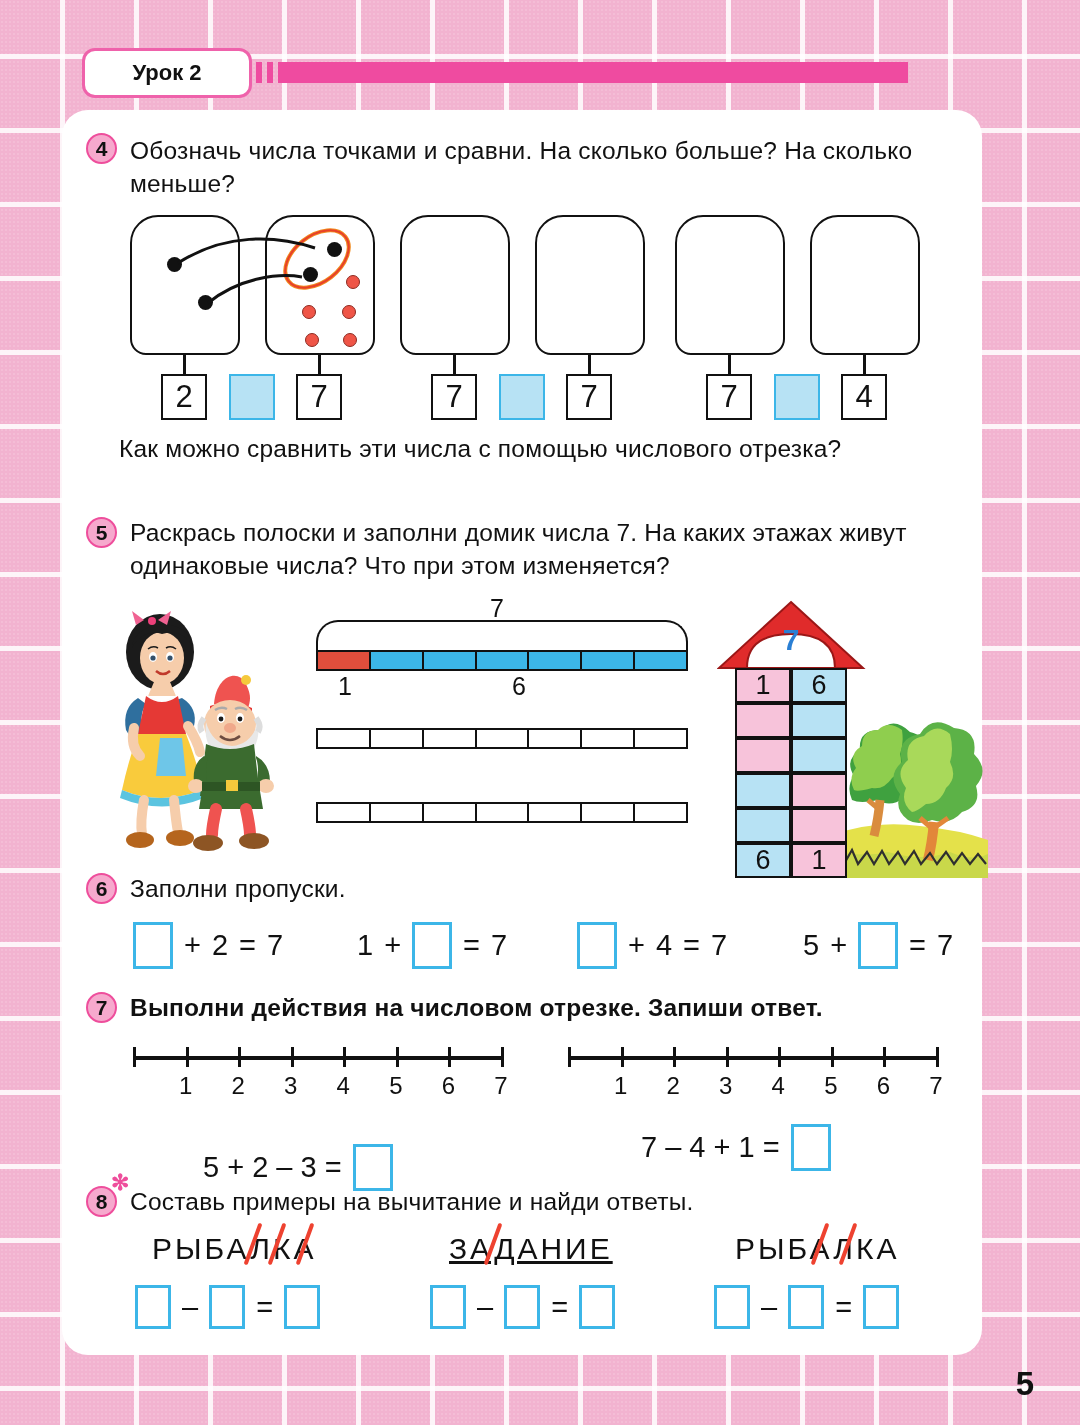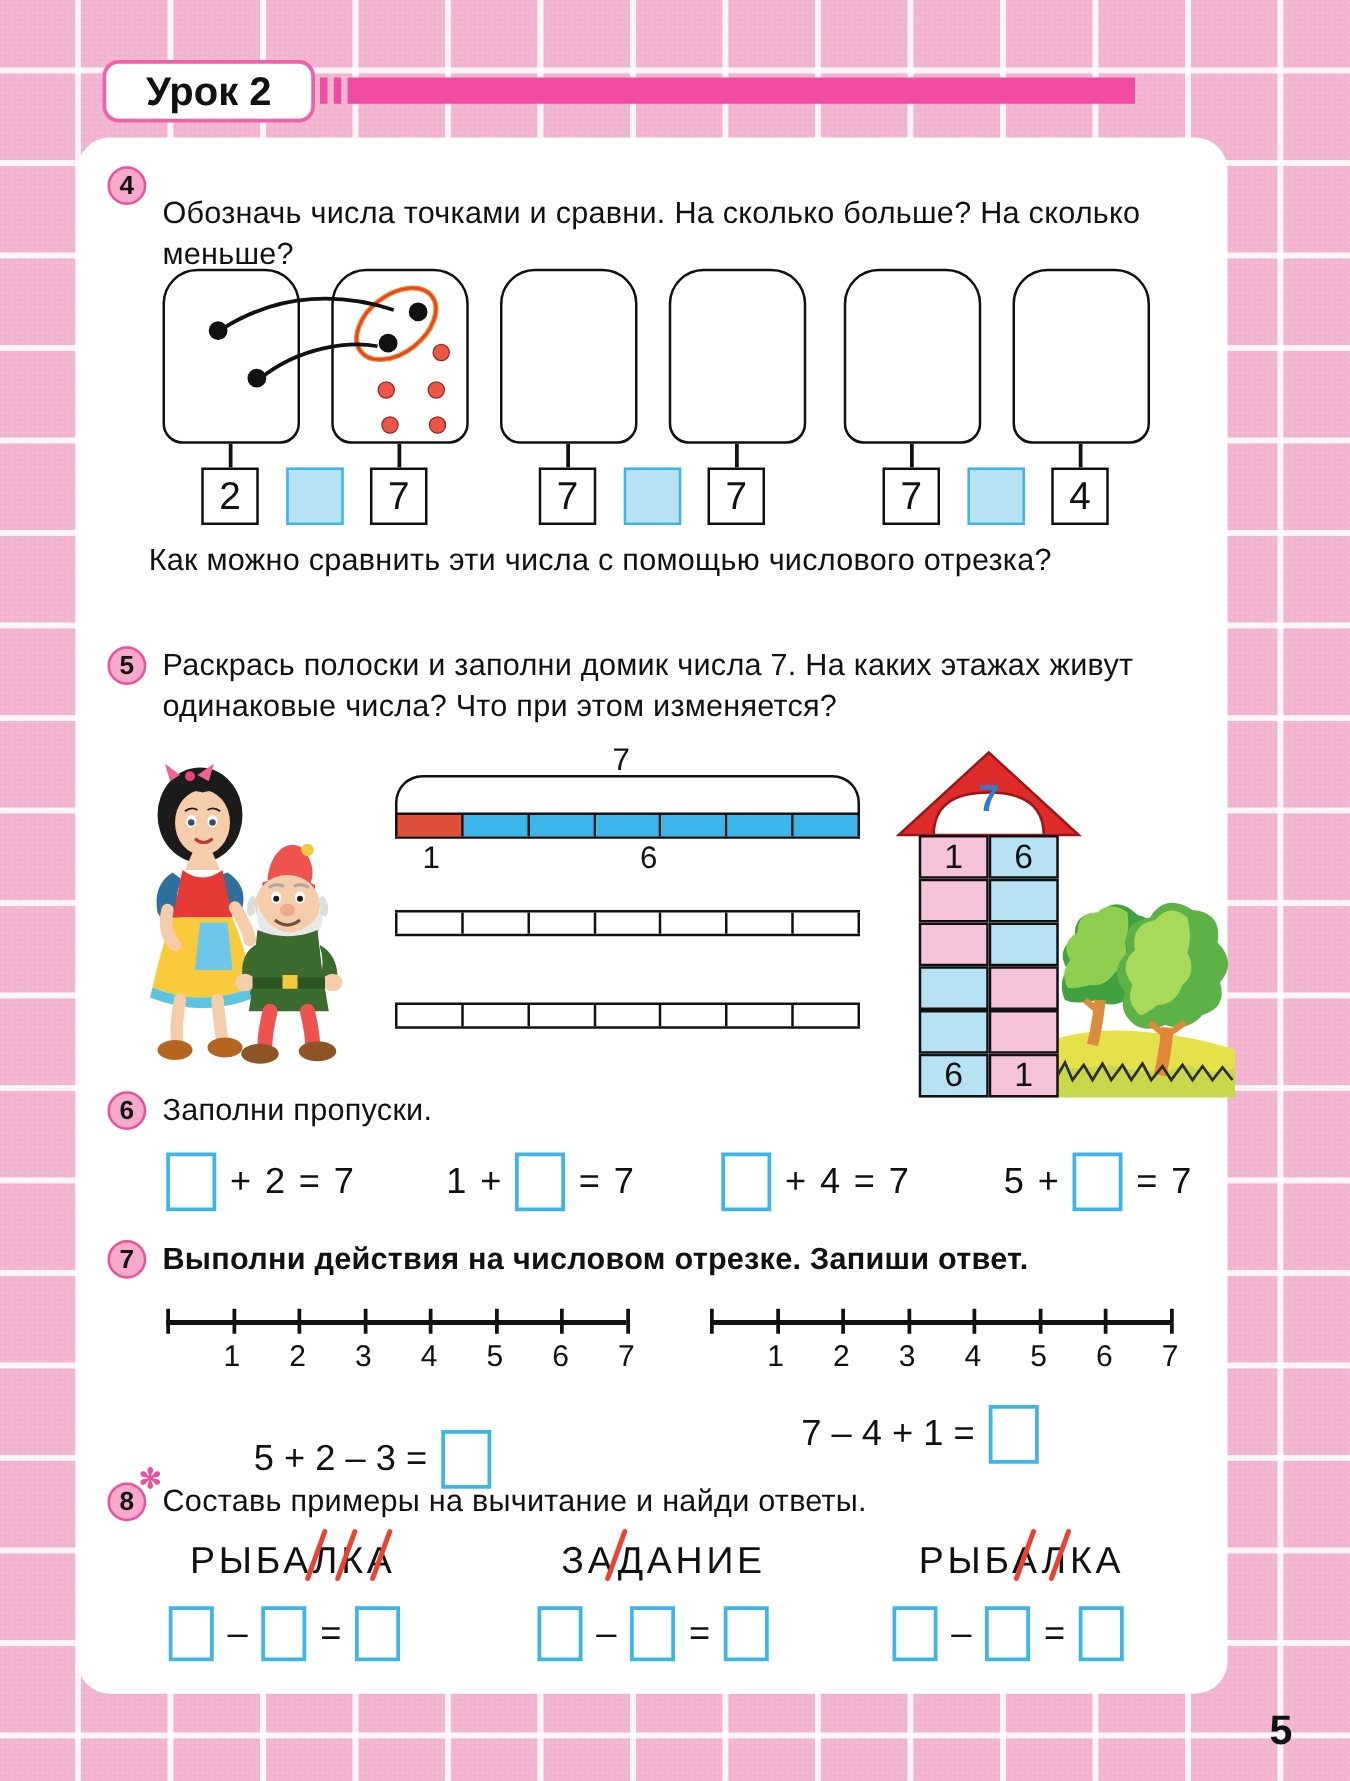"Урок 2" #lesson-box { font-size: 32px -> 22px }
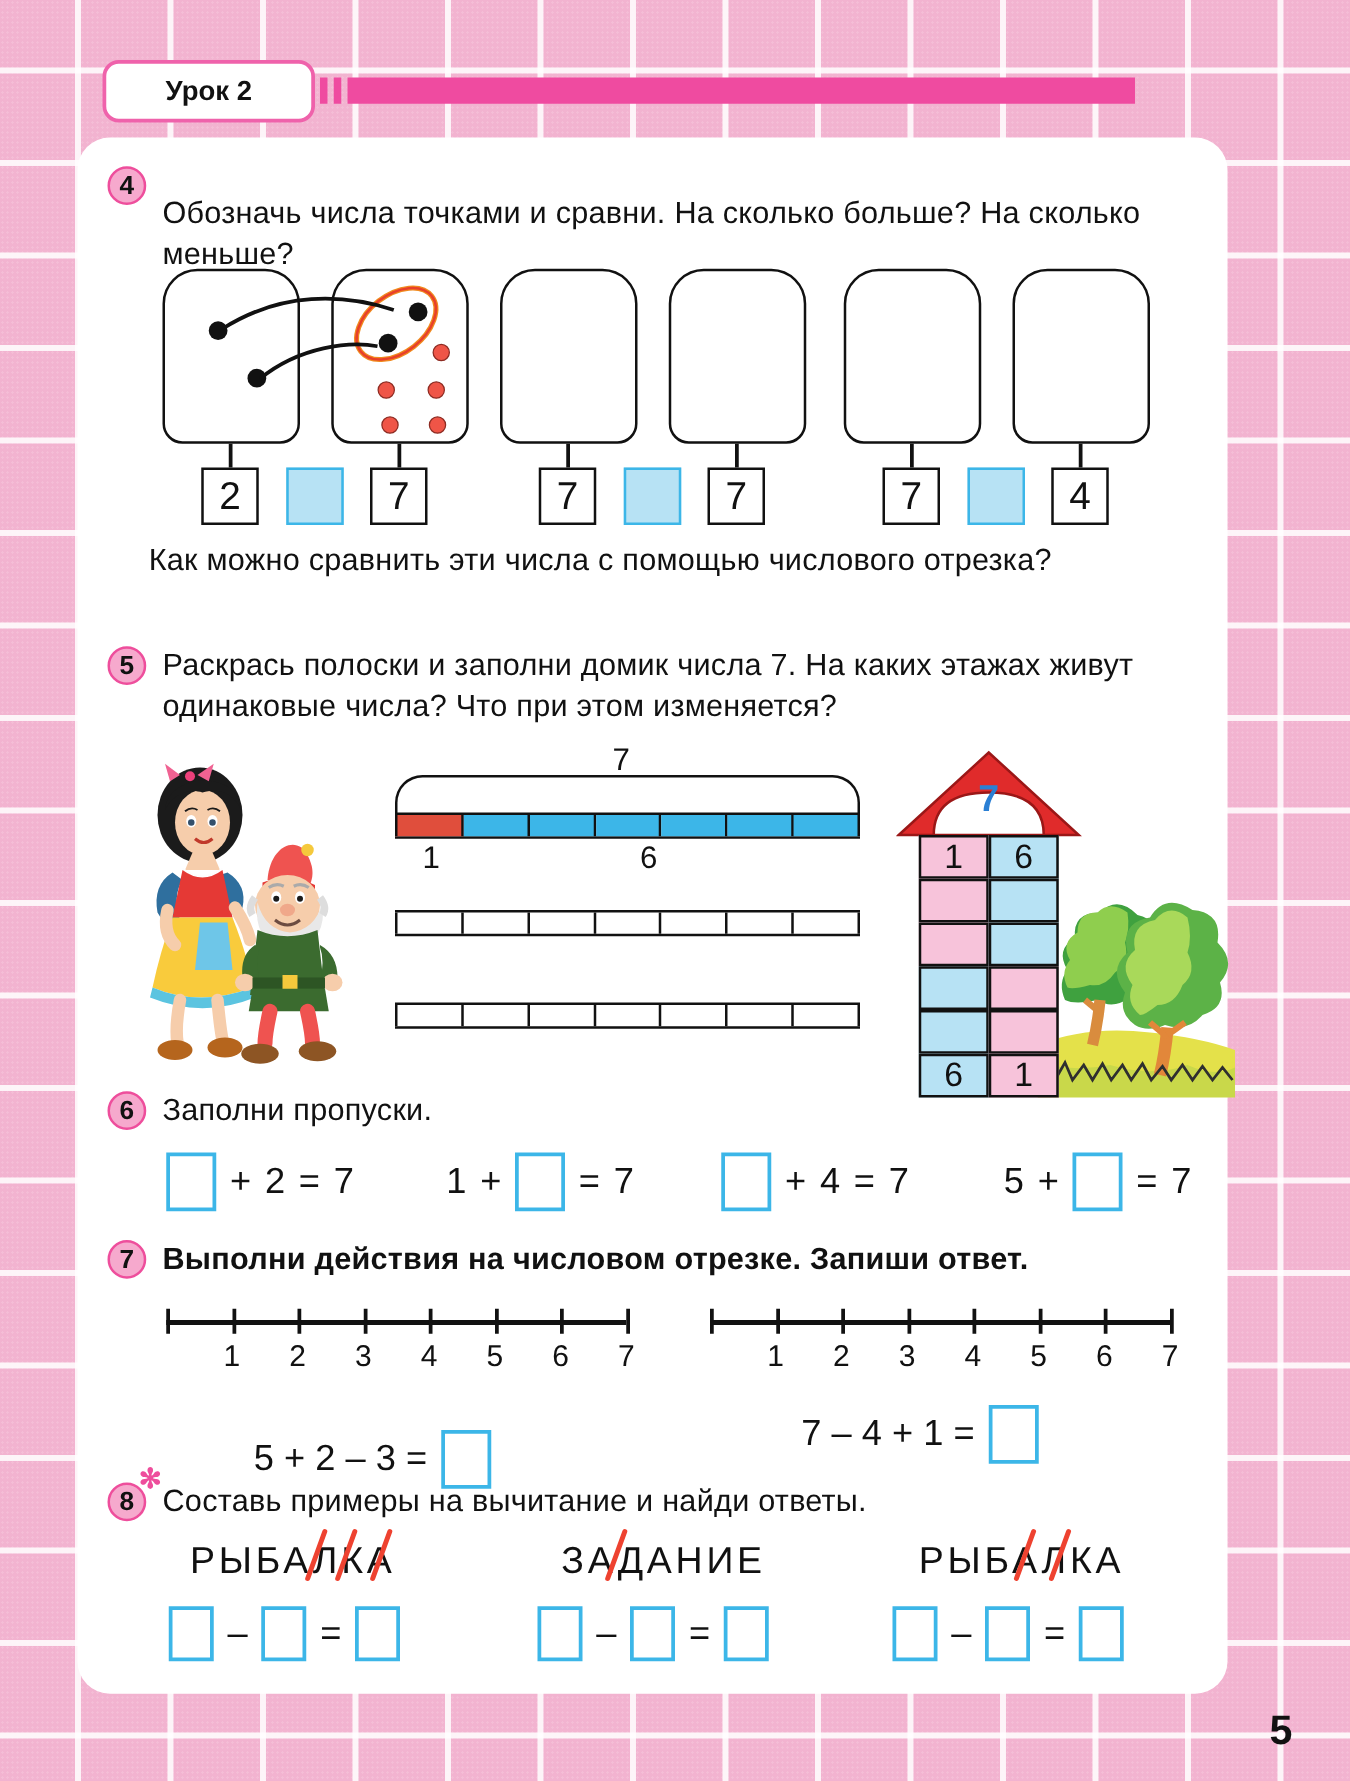"Обозначь числа точками и сравни." div.task-text { margin-top: 20px -> none }
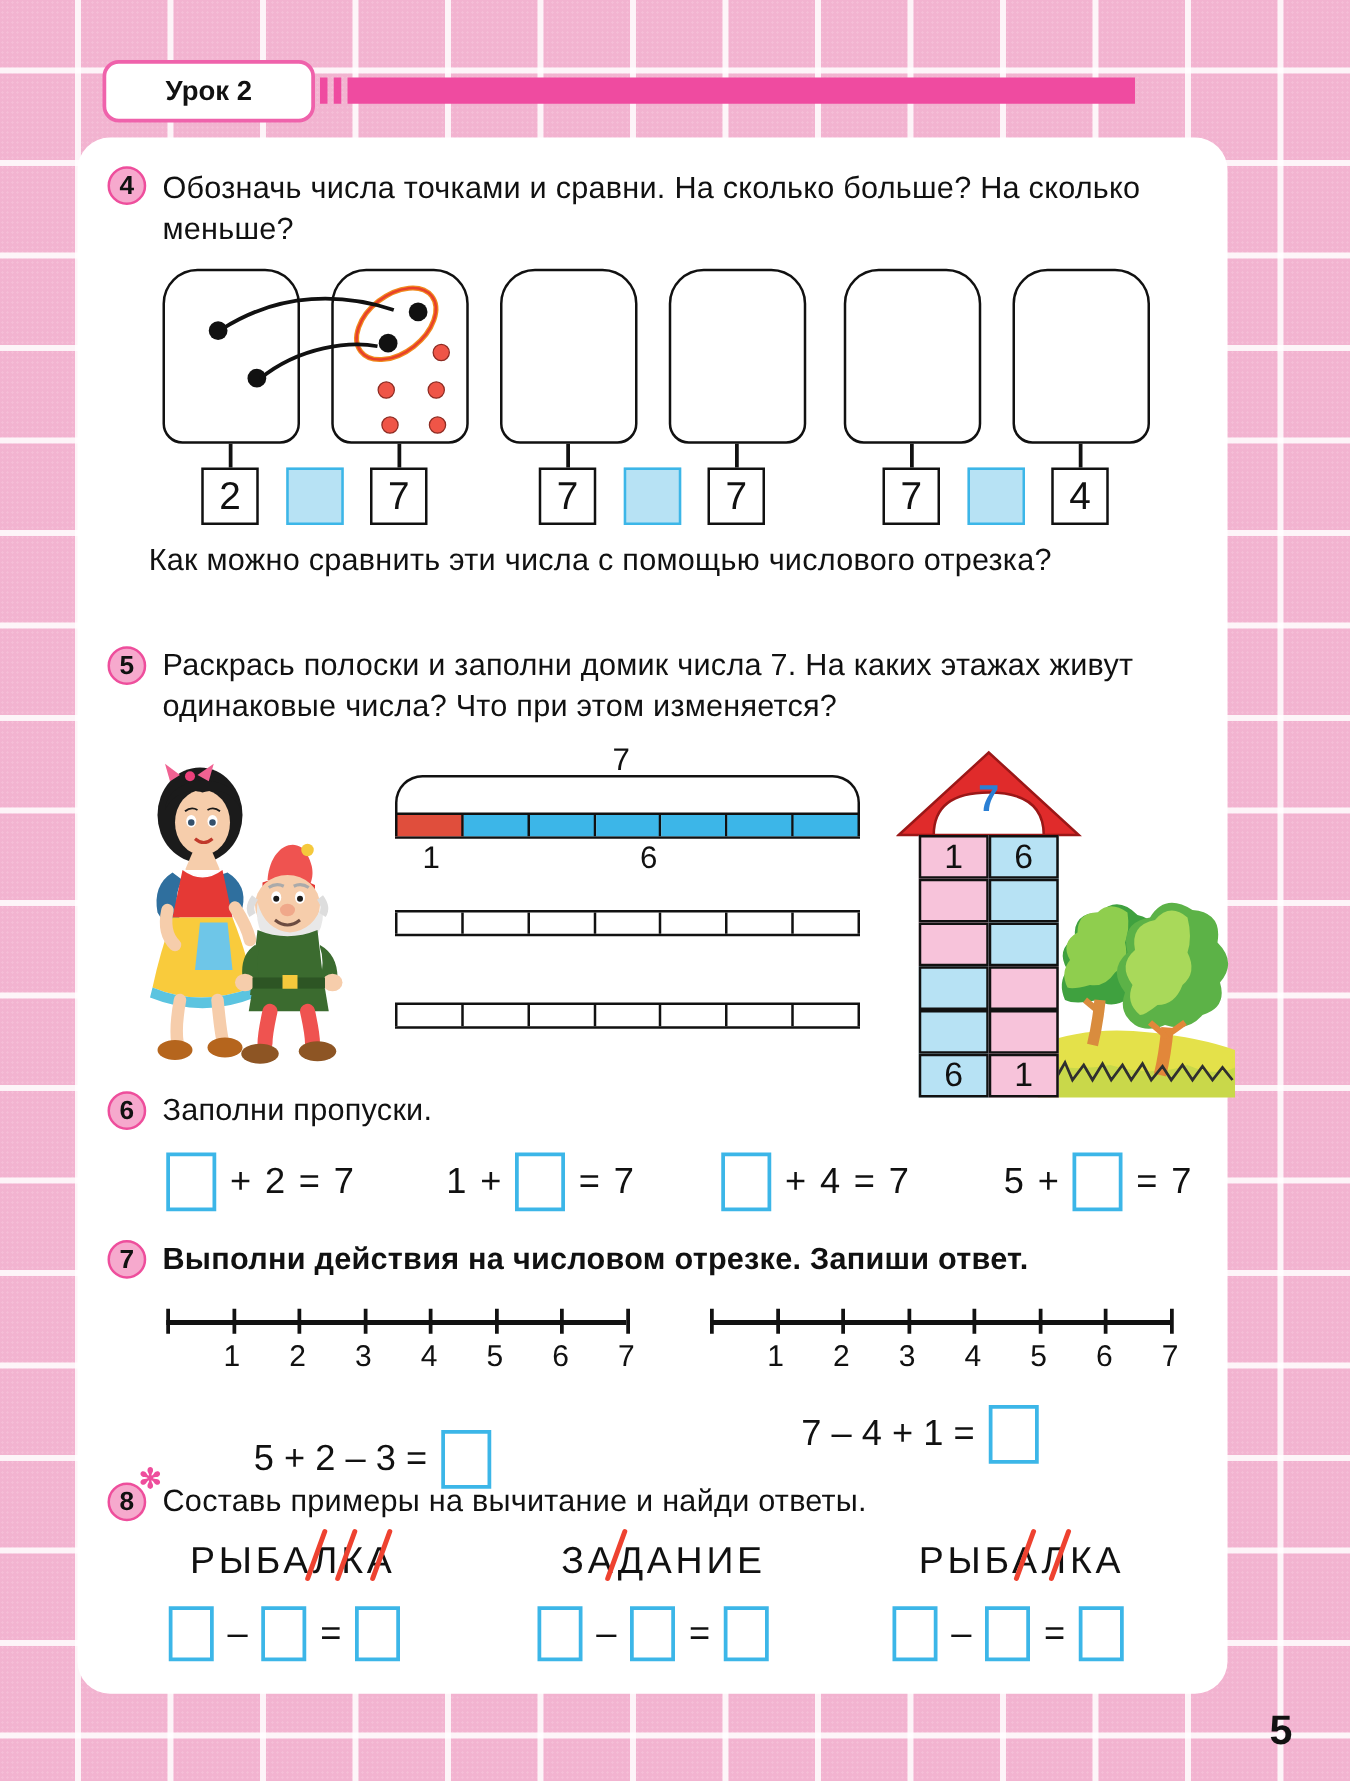"ЗАДАНИЕ" div.word { text-decoration: none -> underline }
